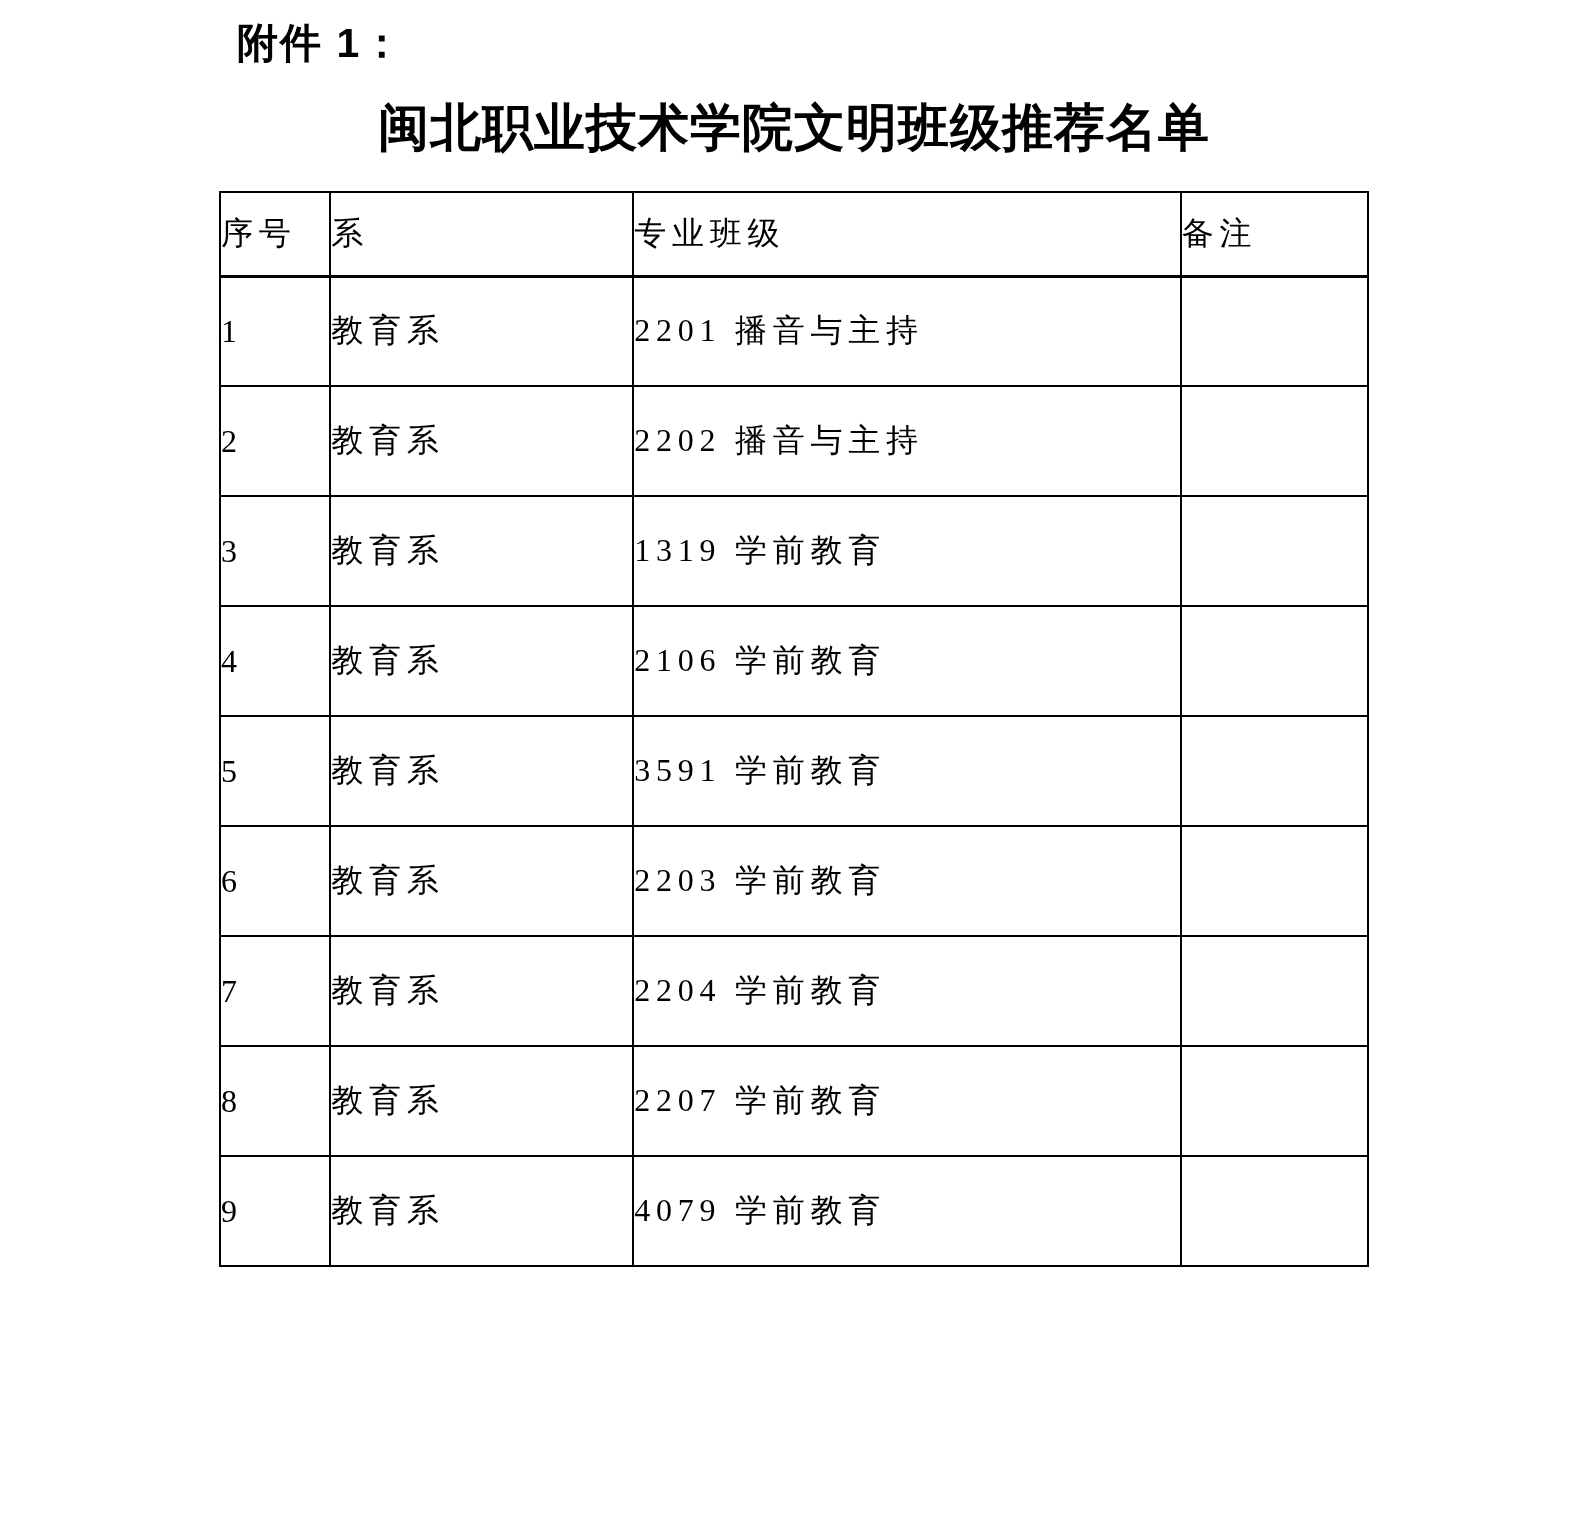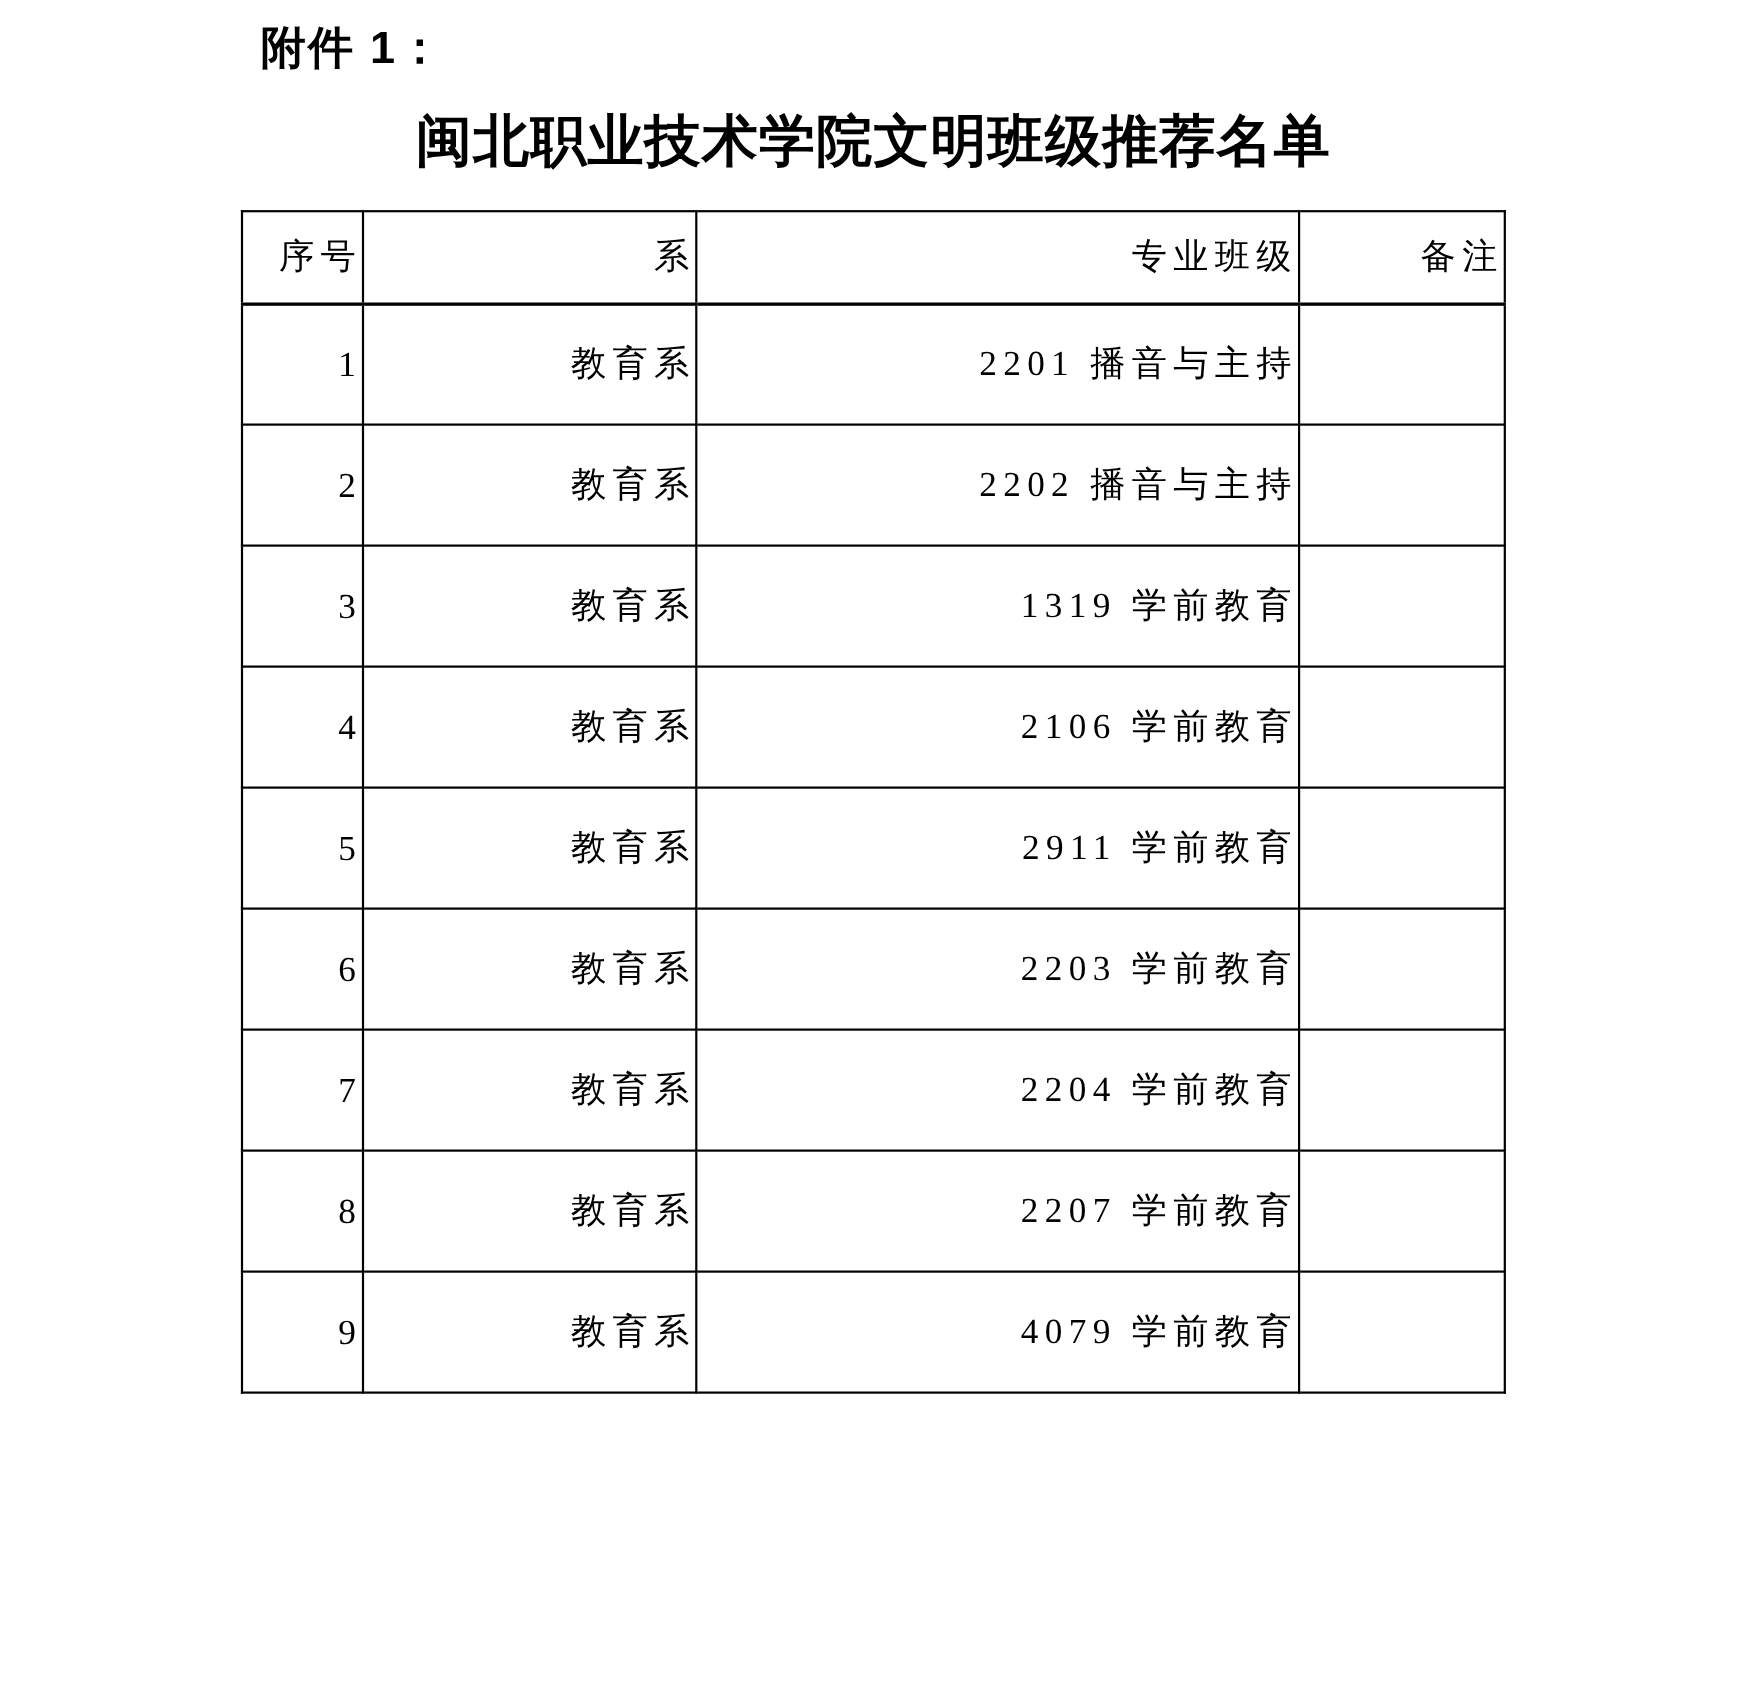"序号" .rec-table th, .rec-table td { text-align: right -> left }
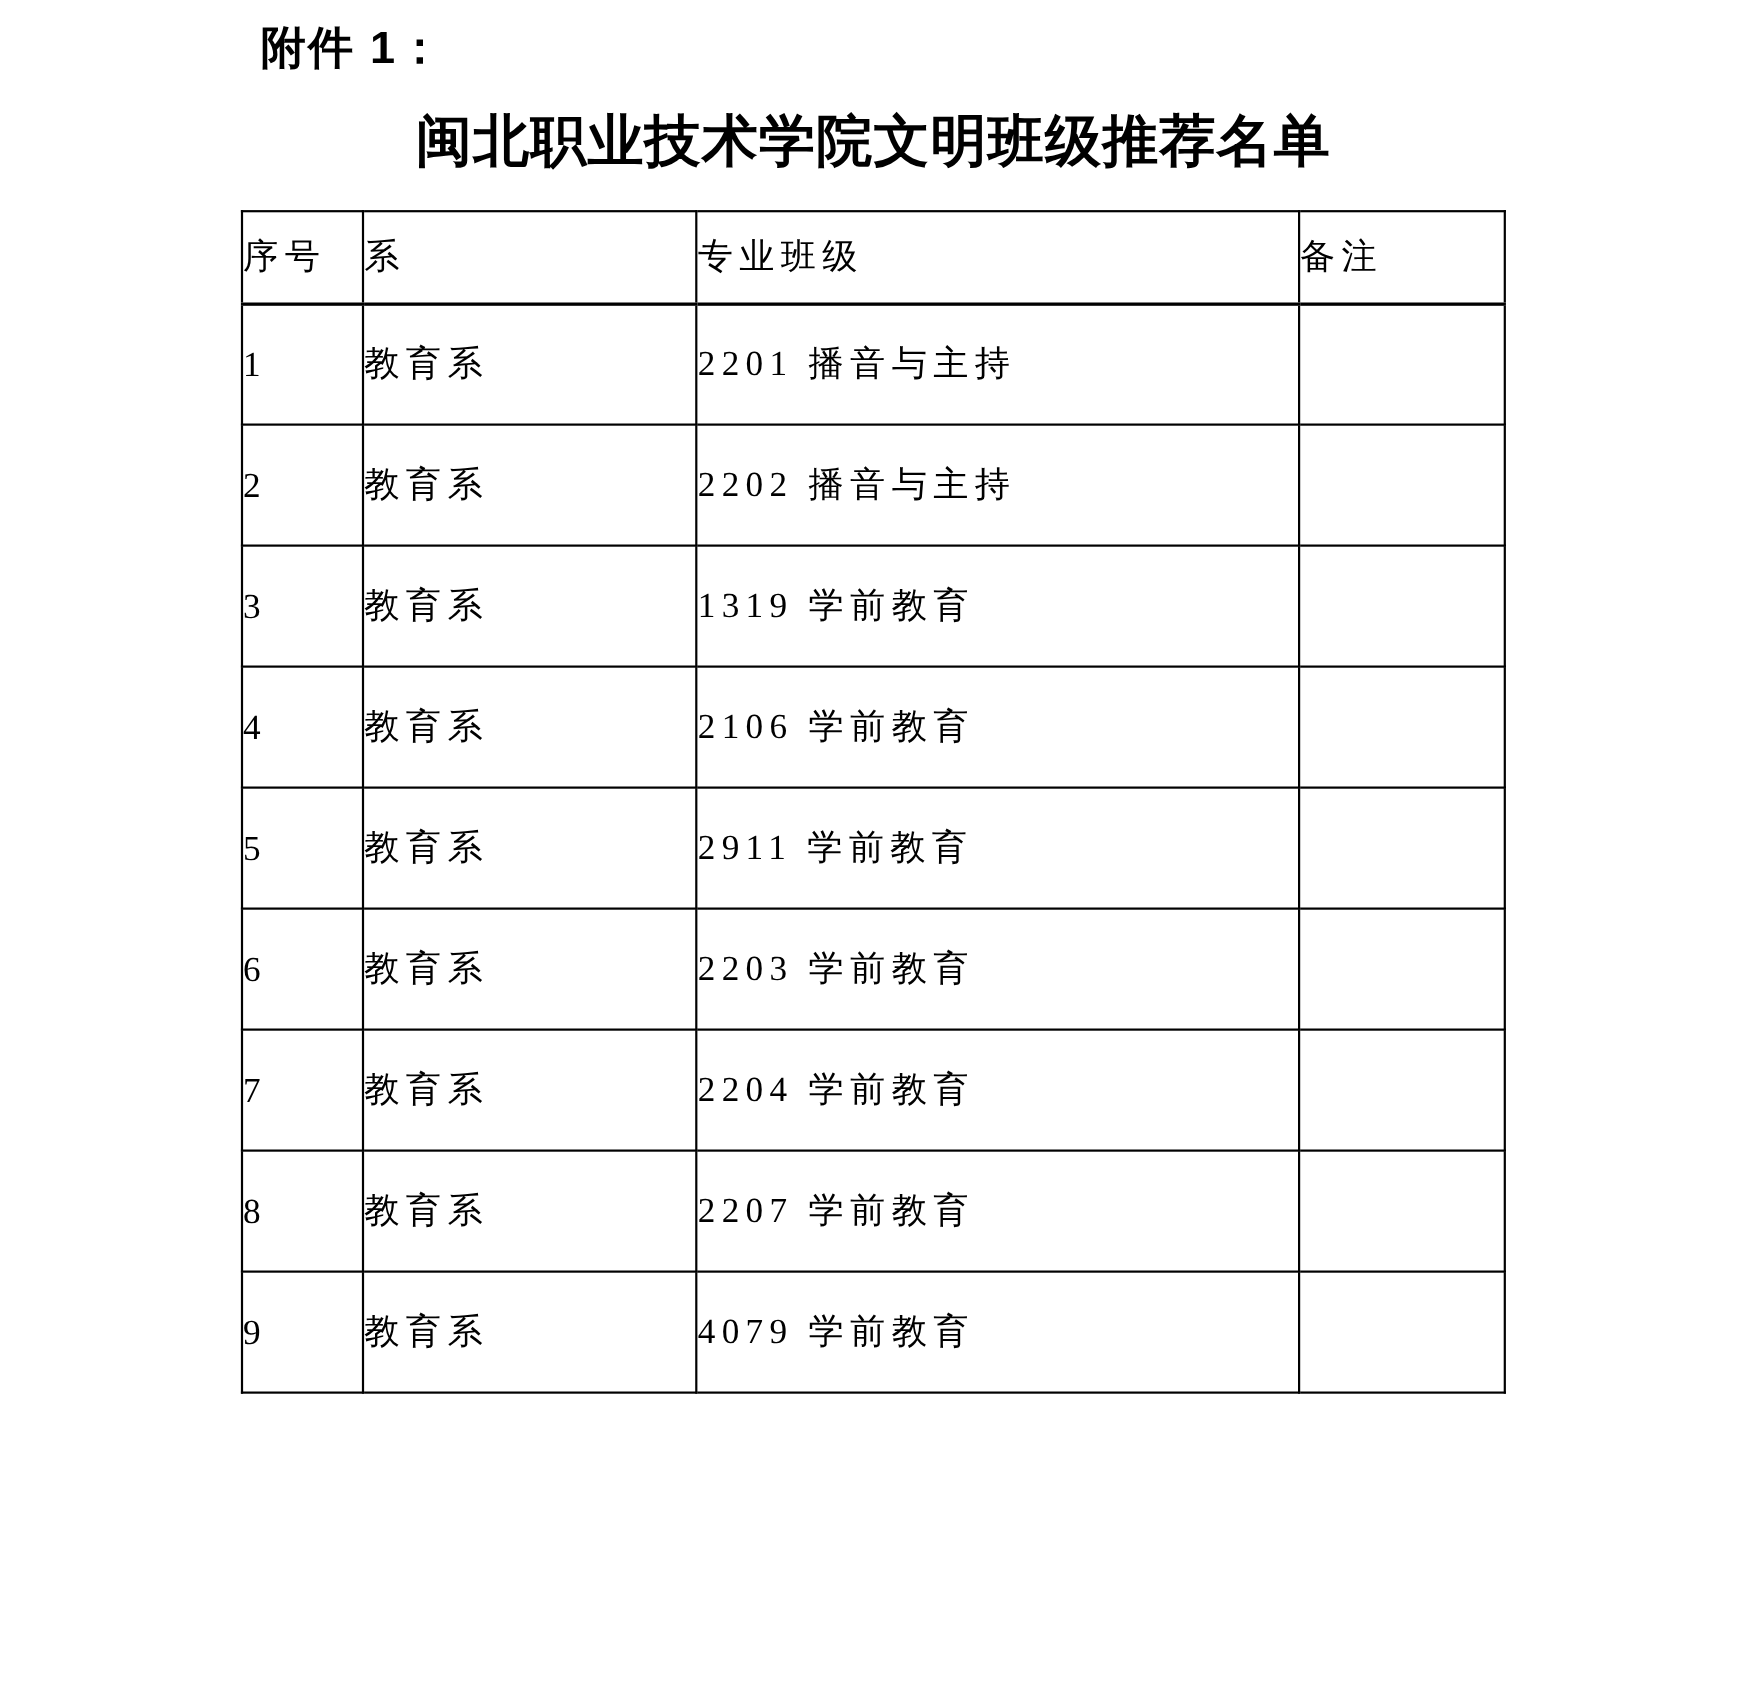"2911 学前教育" td { text: 2911 -> 3591 }
